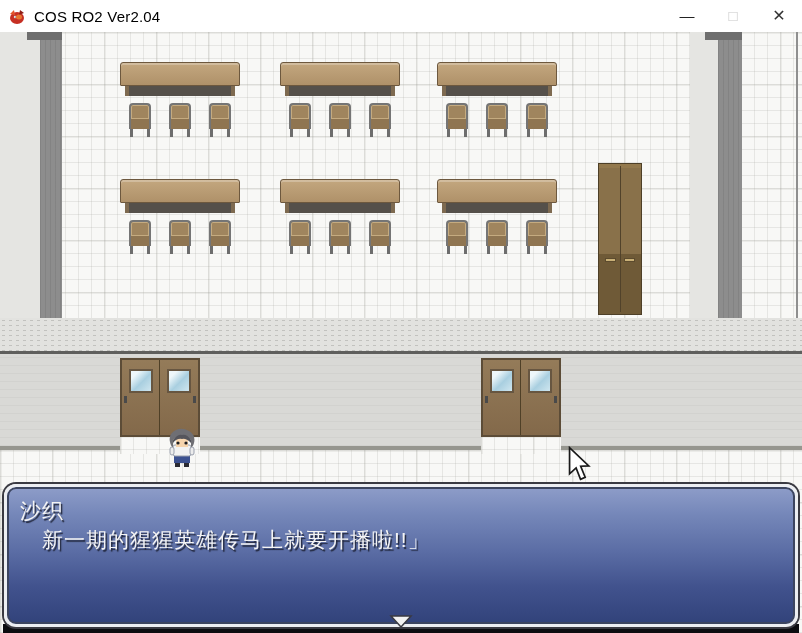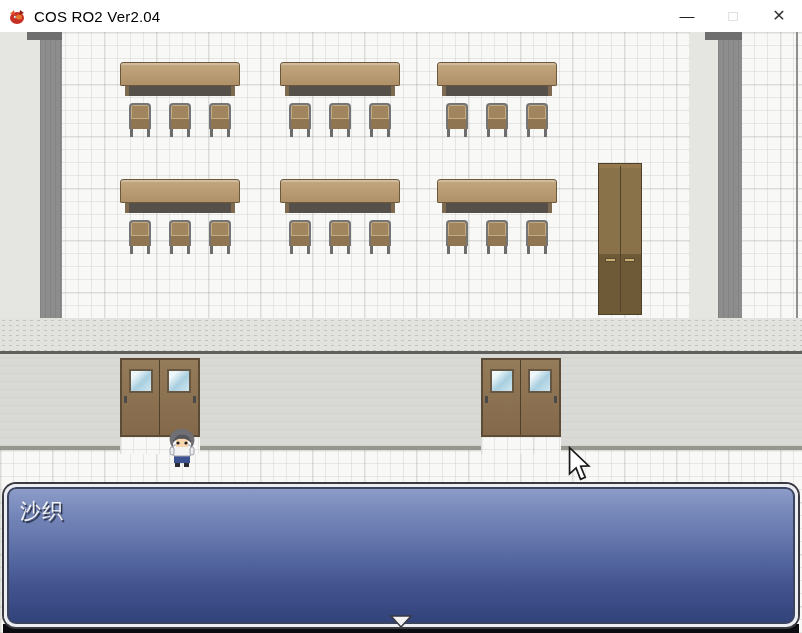"新一期的猩猩英雄传马上就要开播啦!!」" div { html: none -> <div> 新一期的猩猩英雄传马上就要开播啦!!」</div> }
